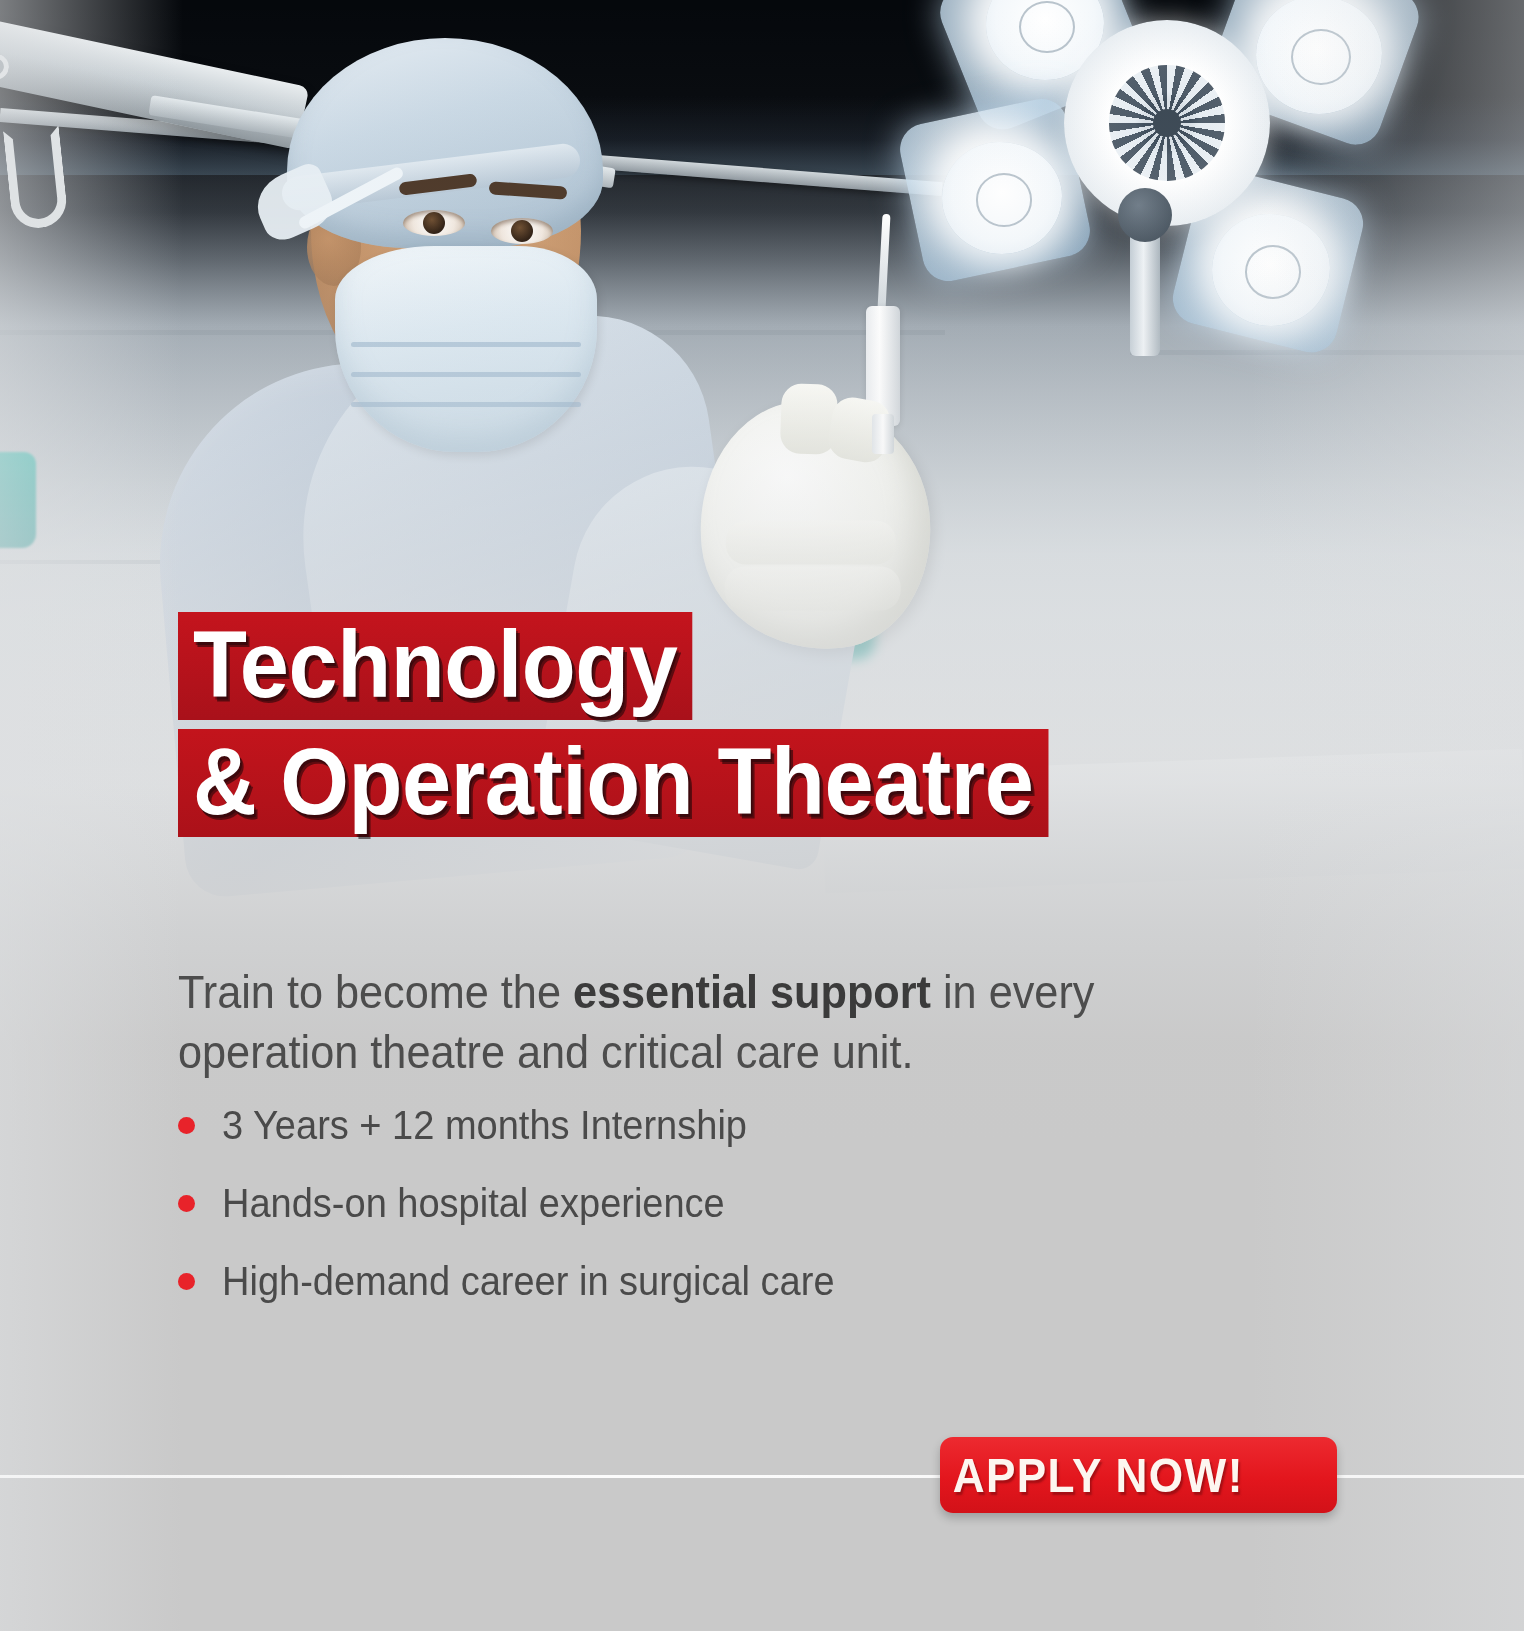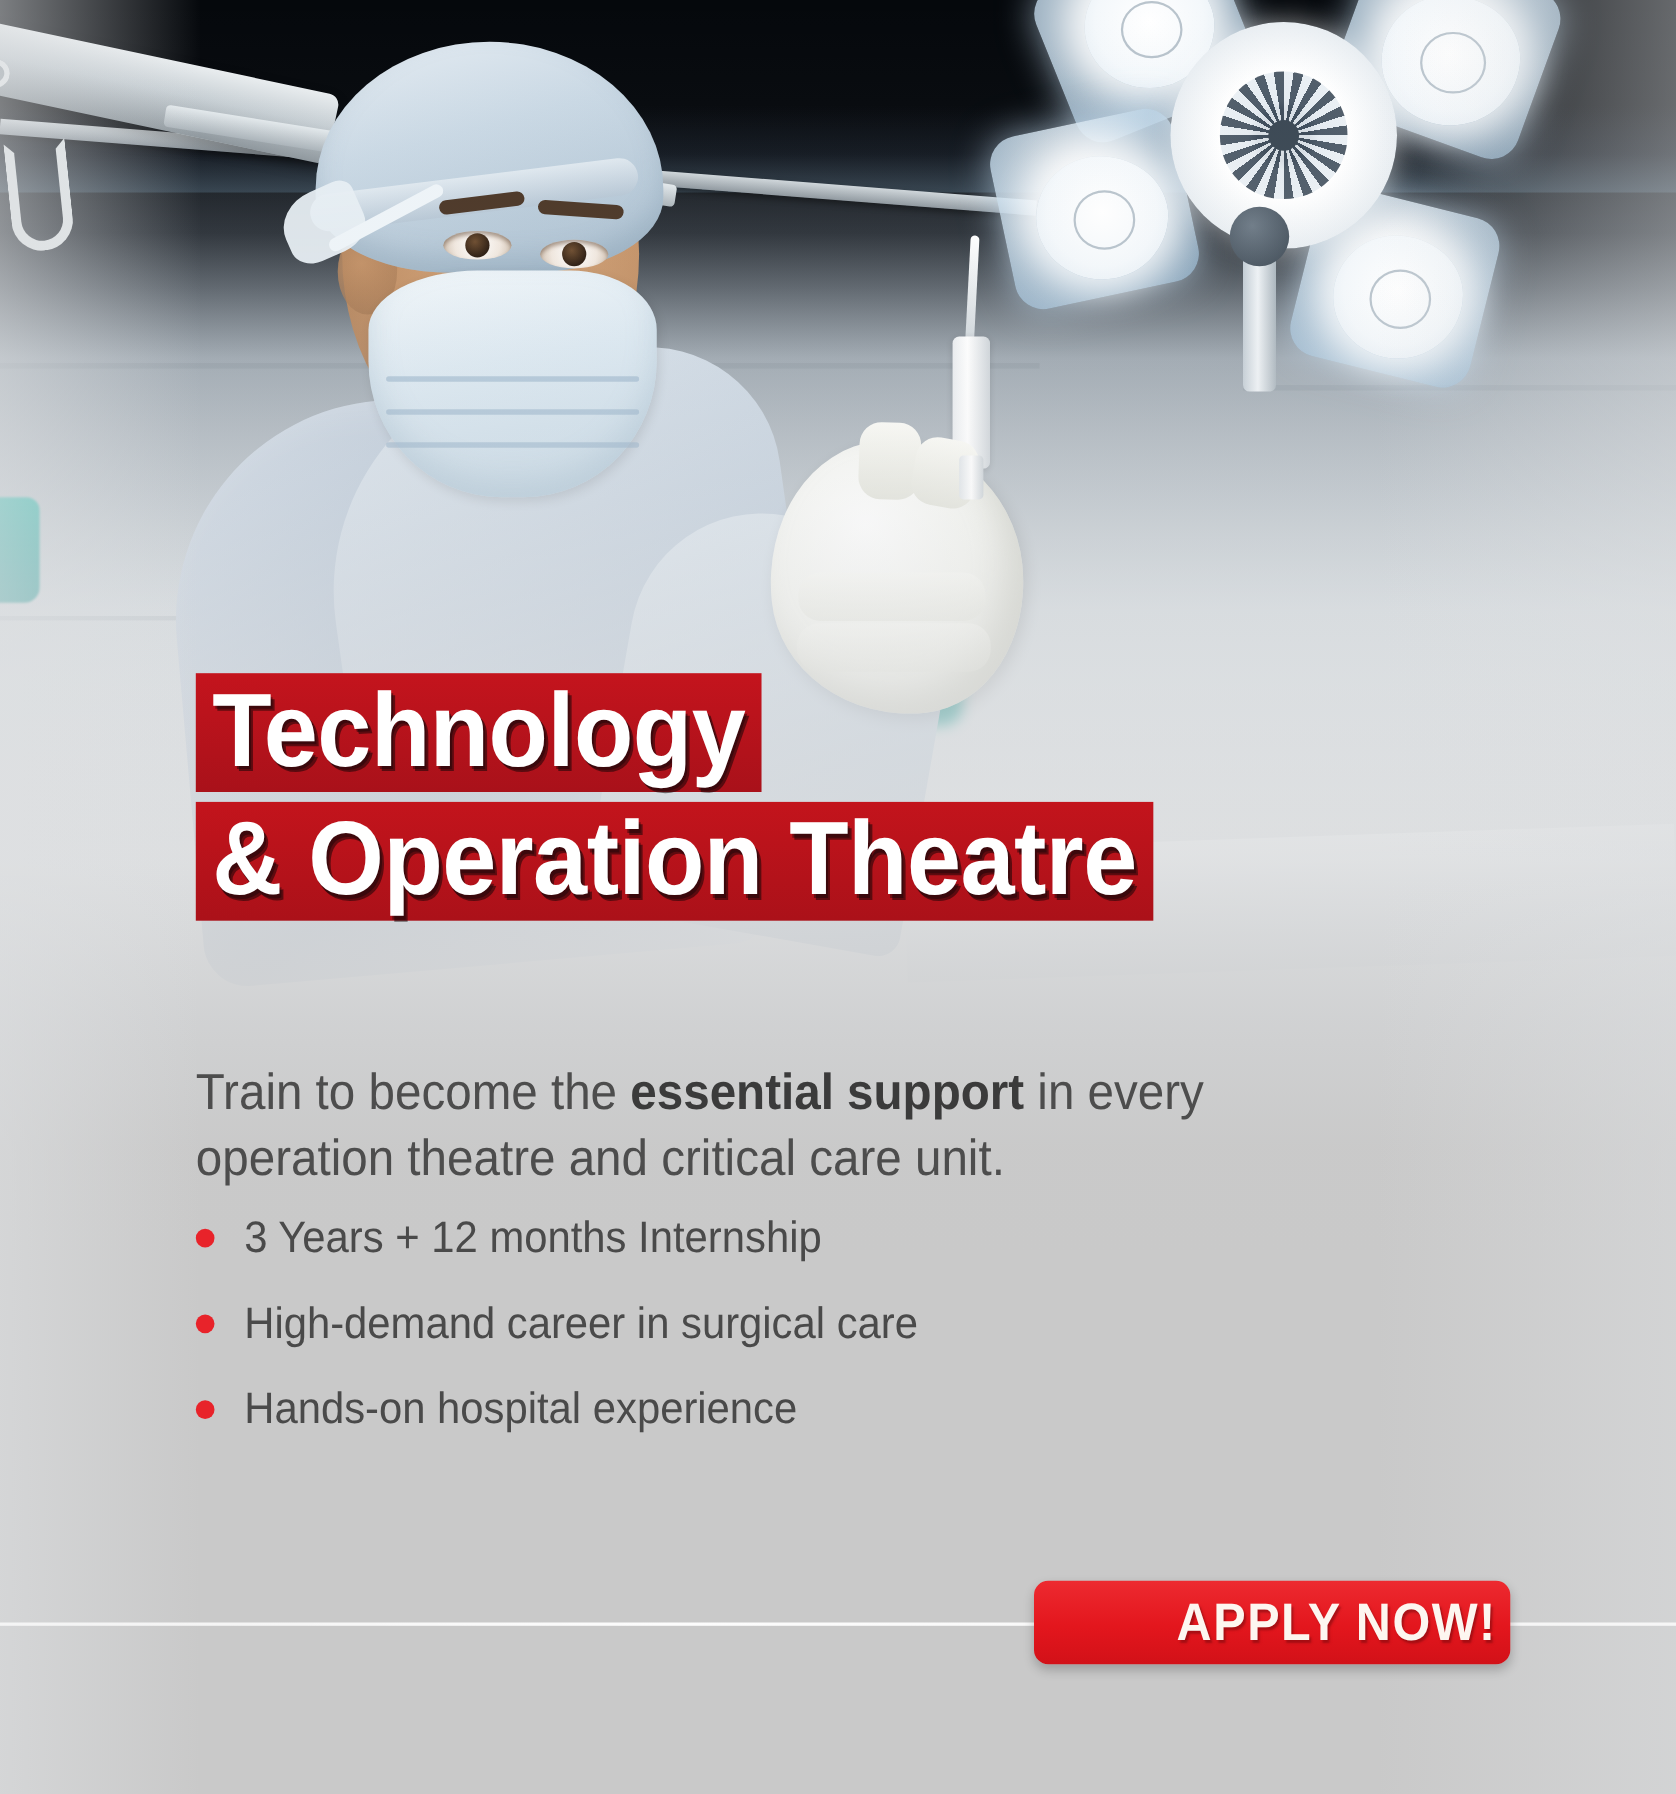"High-demand career in surgical care" li { order: before "Hands-on hospital experience" -> after "Hands-on hospital experience" }
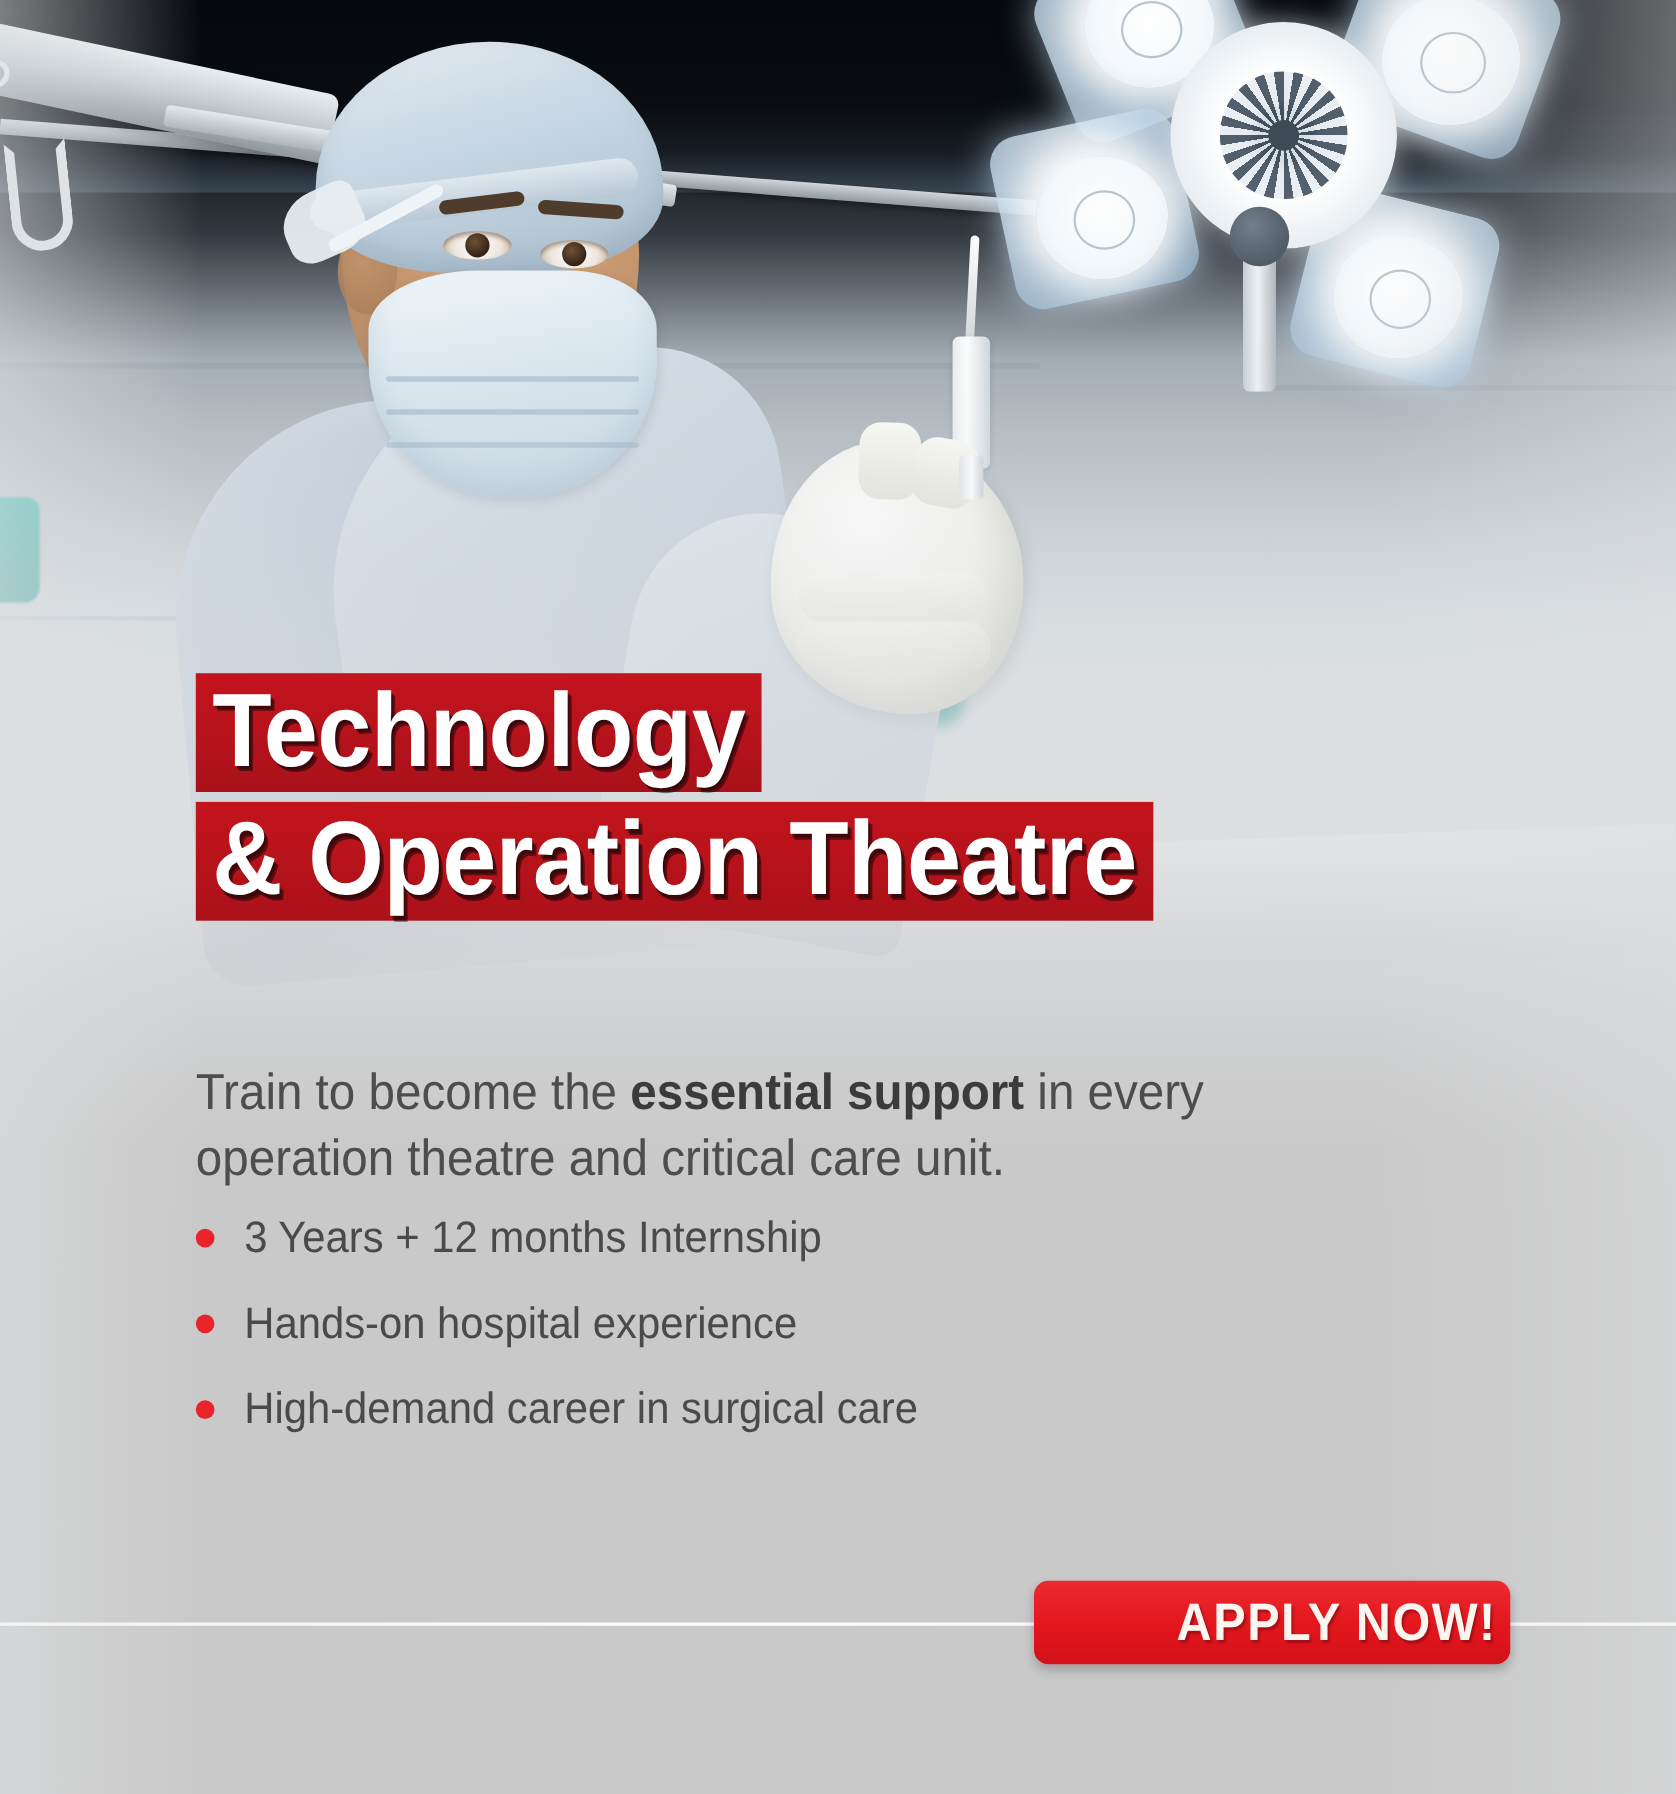"APPLY NOW!" .cta { justify-content: flex-end -> flex-start; width: 433px -> 397px }
